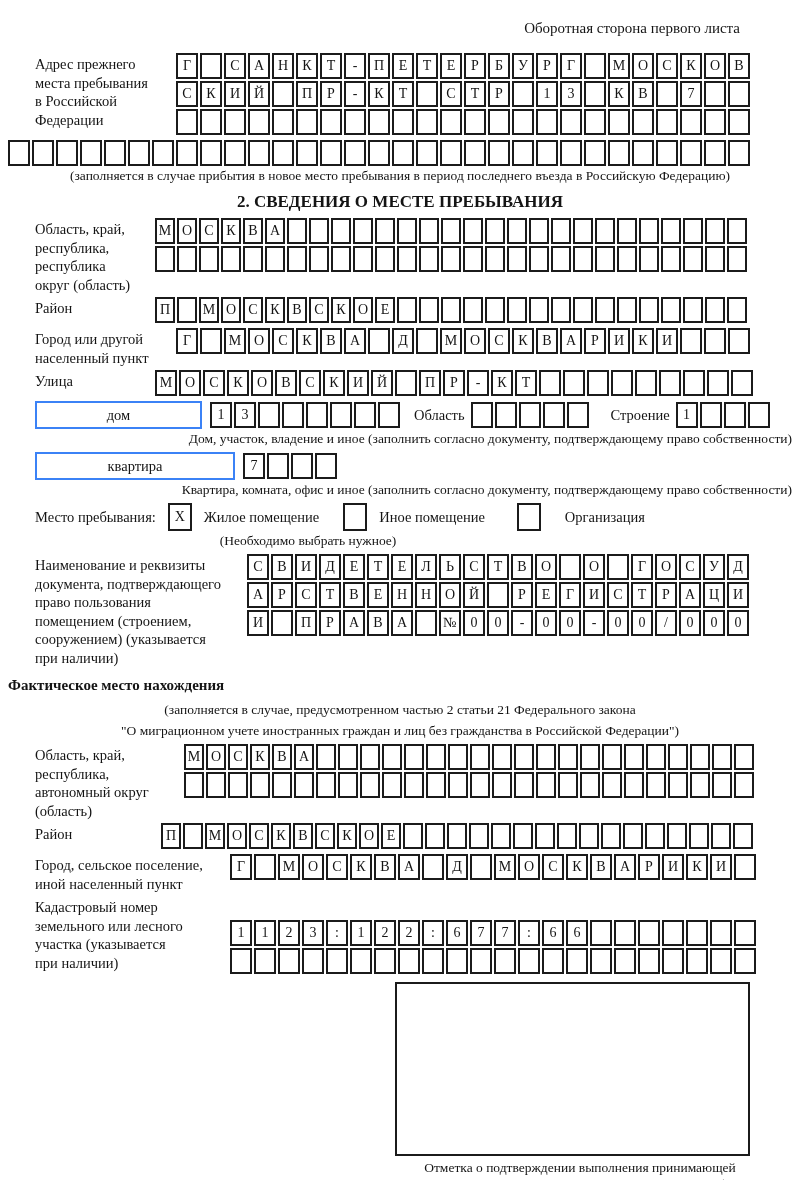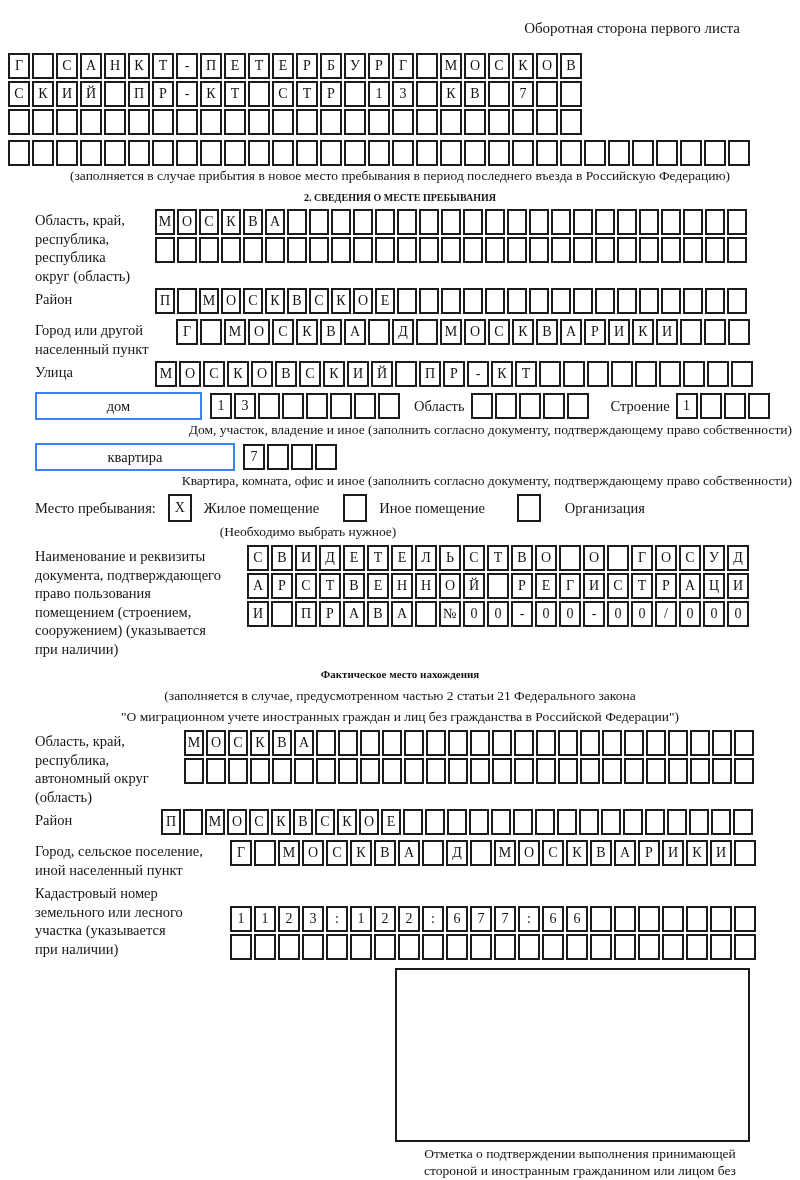"Адрес прежнего" div.flabel { html: none -> <div> <div>Адрес прежнего</div> <div>места пребывания</div> <div>в Российской</div> <div>Федерации</div> </div> }
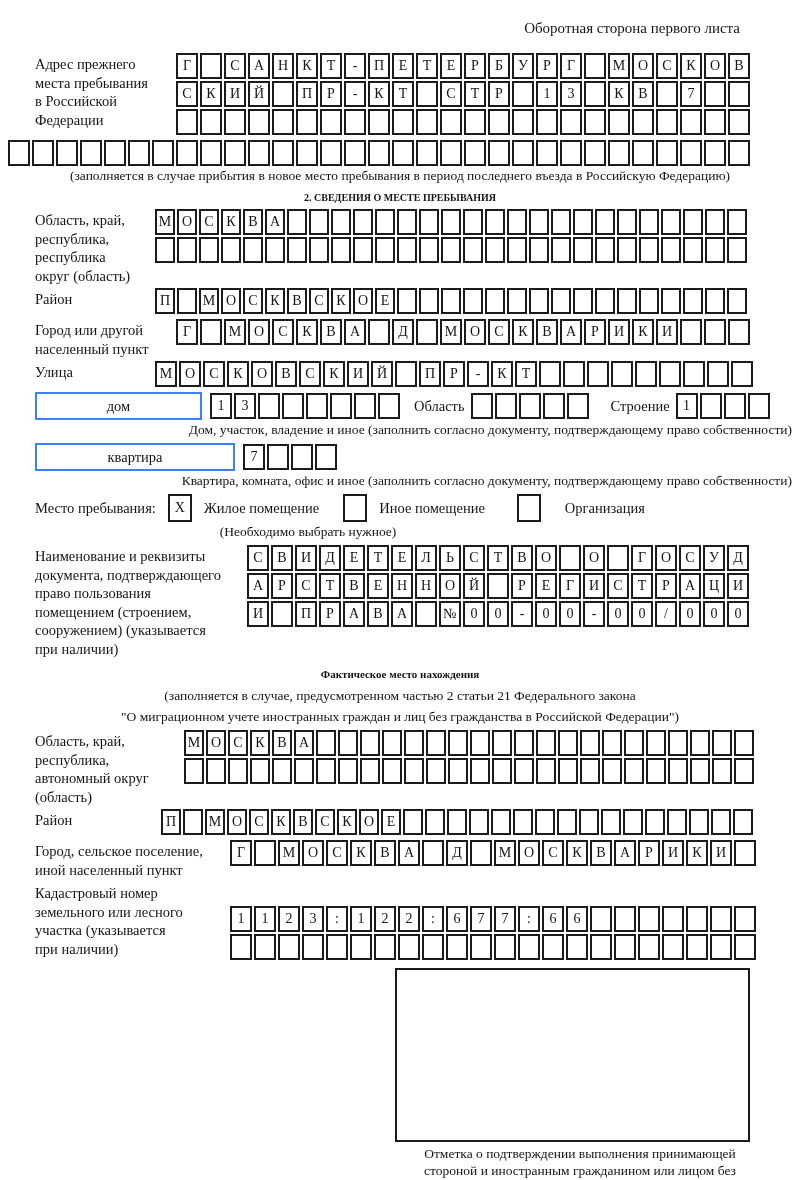"2. СВЕДЕНИЯ О МЕСТЕ ПРЕБЫВАНИЯ" .h2 { font-size: 10px -> 17px }
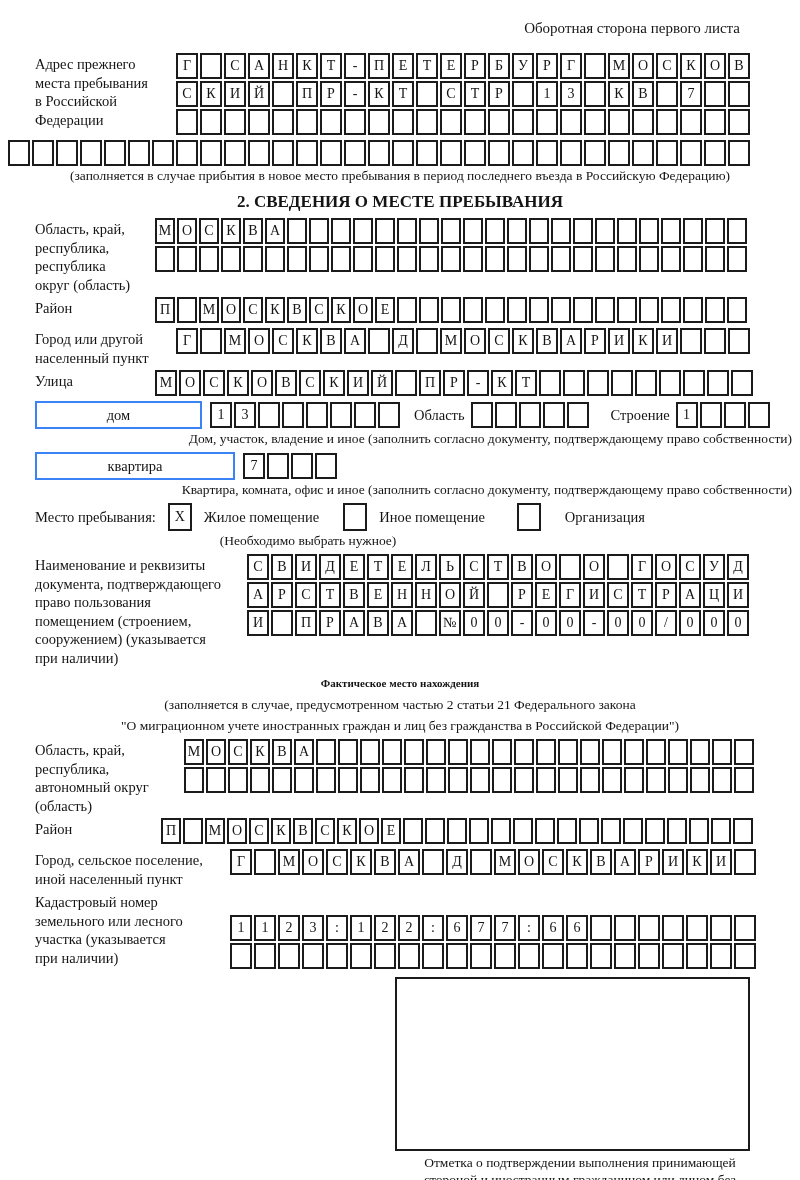"Фактическое место нахождения" .h3 { font-size: 11px -> 15px; text-align: center -> left }
